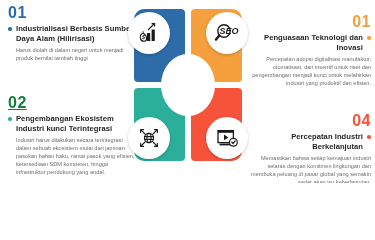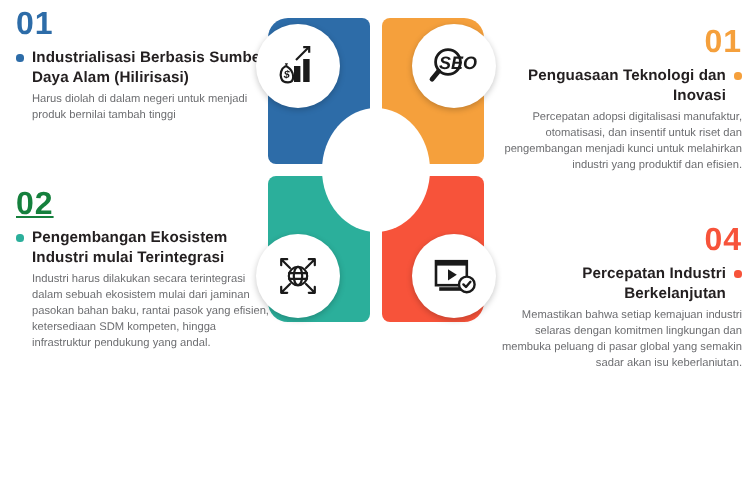"Pengembangan Ekosistem Industri mulai" div.heading { text: mulai -> kunci }
